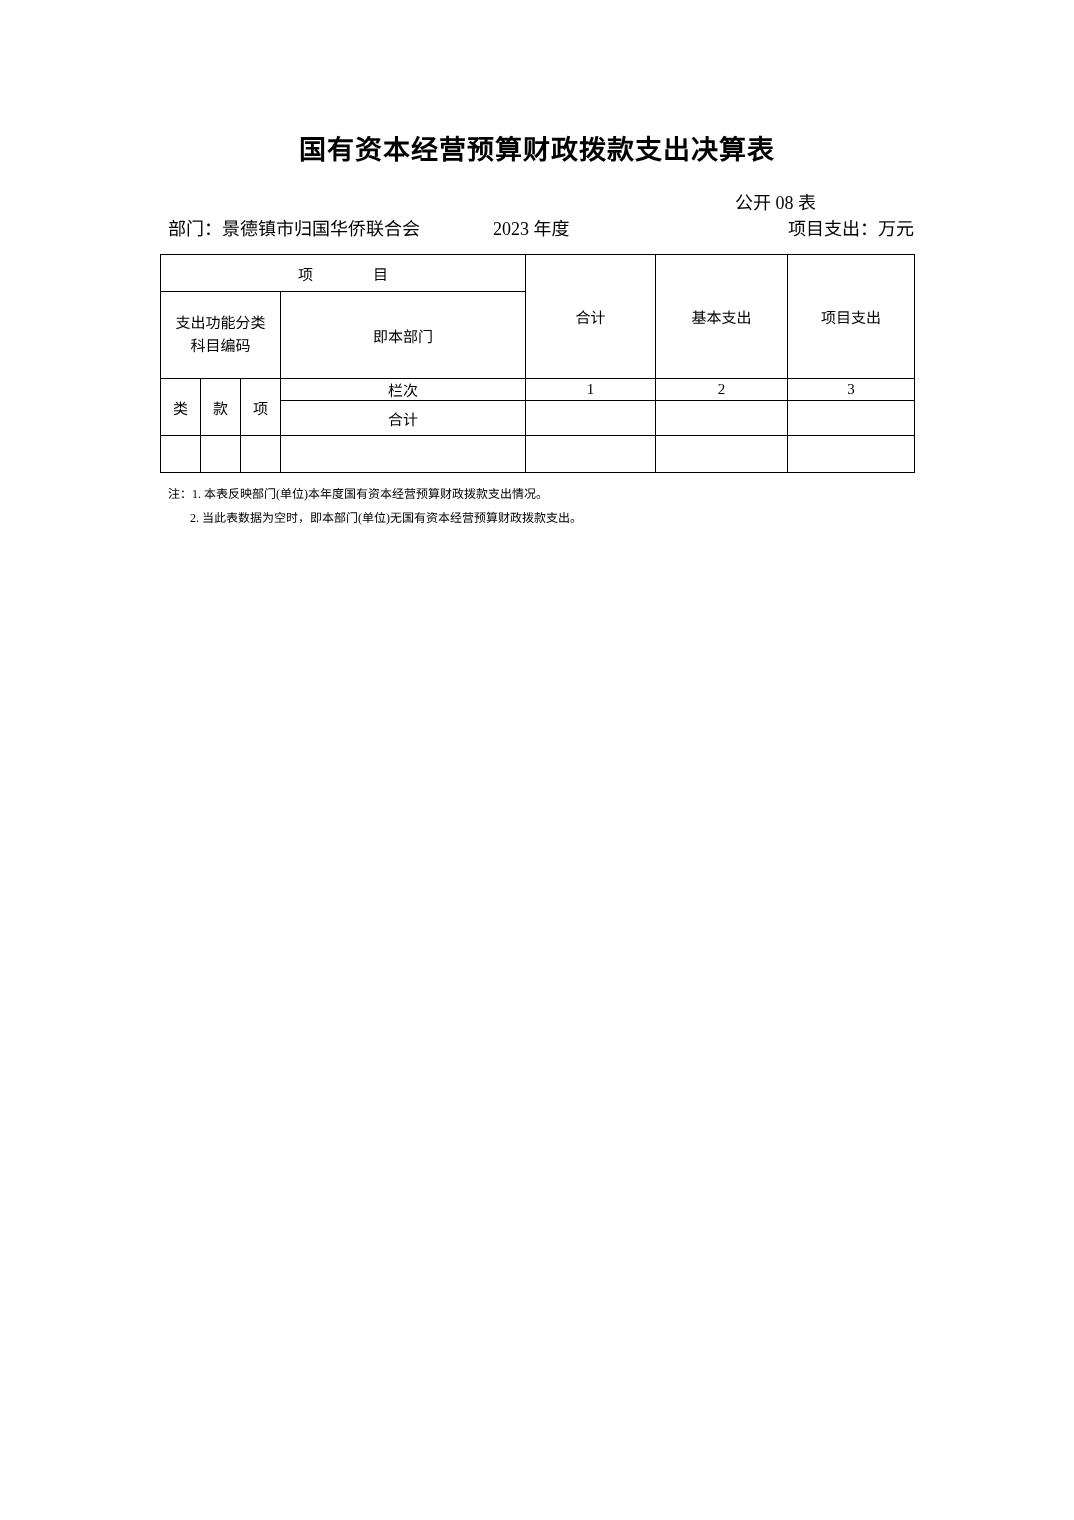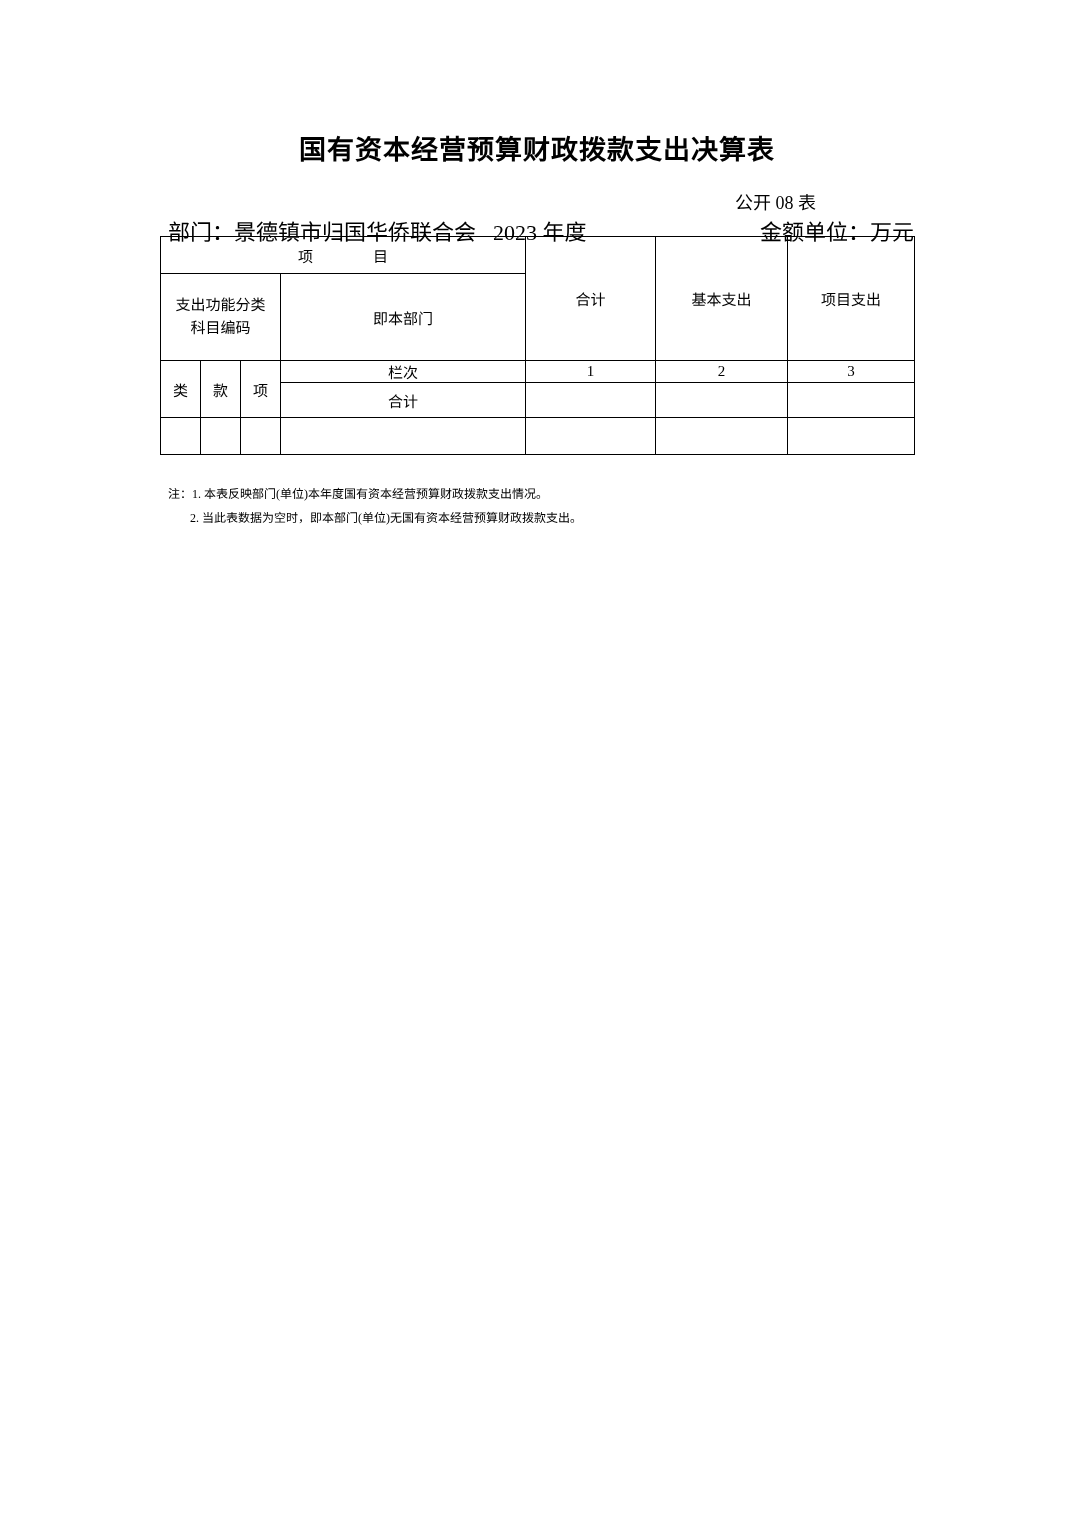"部门：景德镇市归国华侨联合会" .meta-row { font-size: 22px -> 18px }
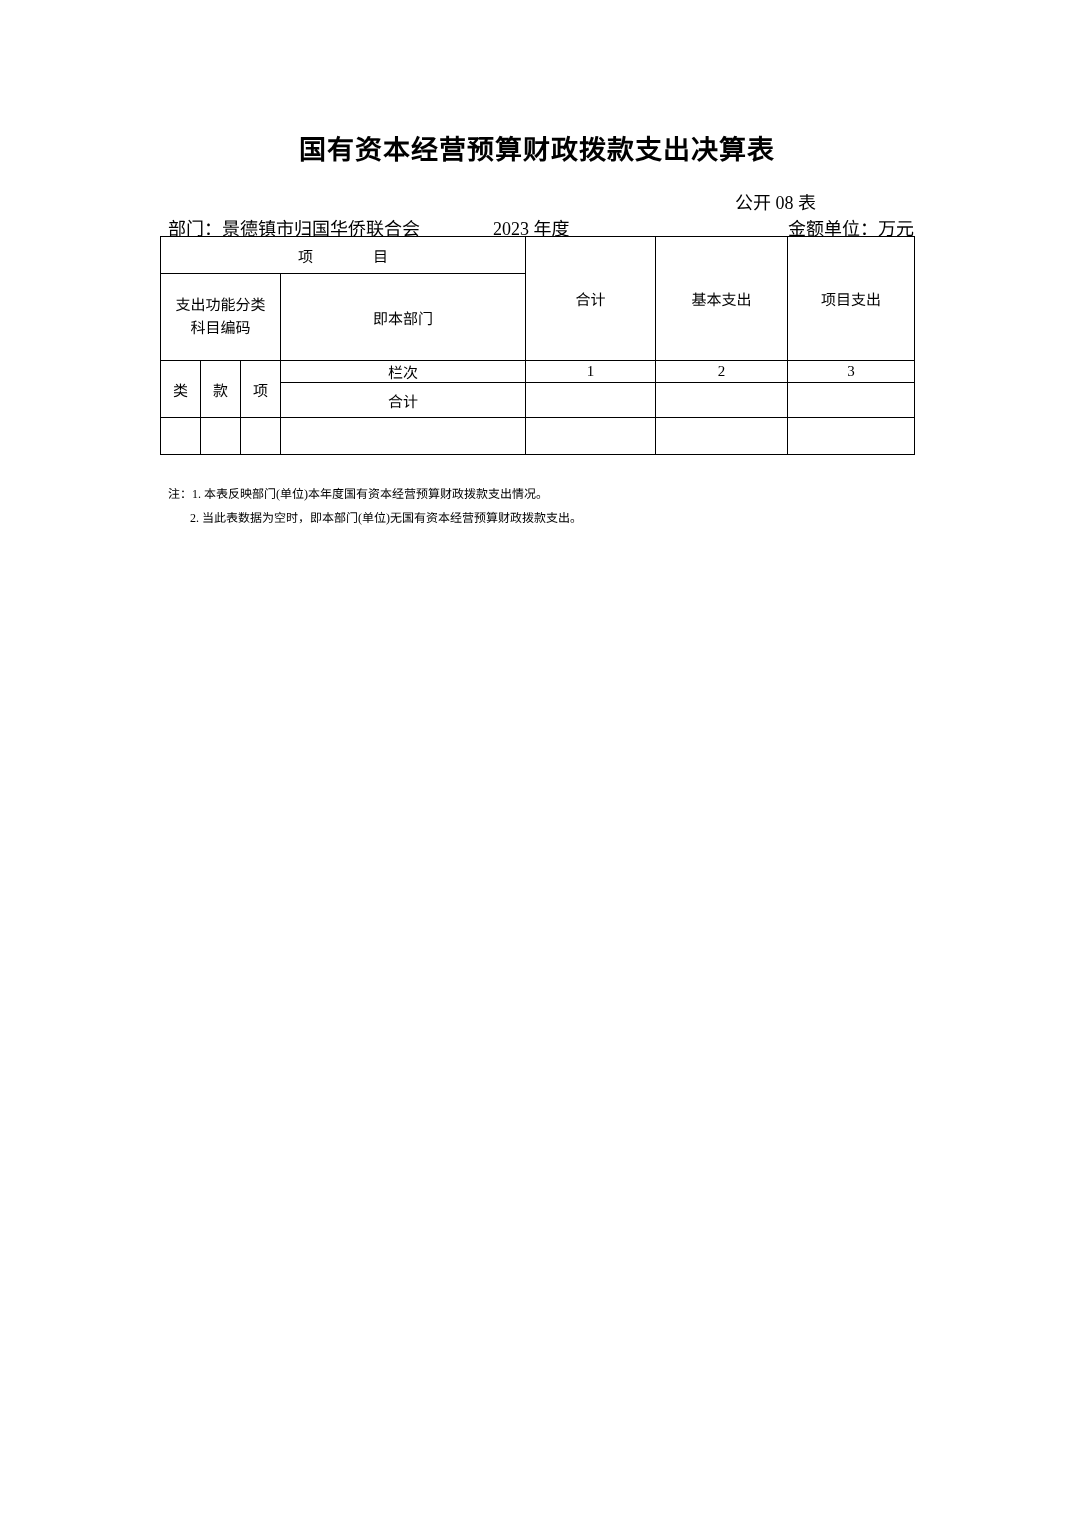"金额单位：万元" span.meta-unit { text: 金额单位 -> 项目支出 }
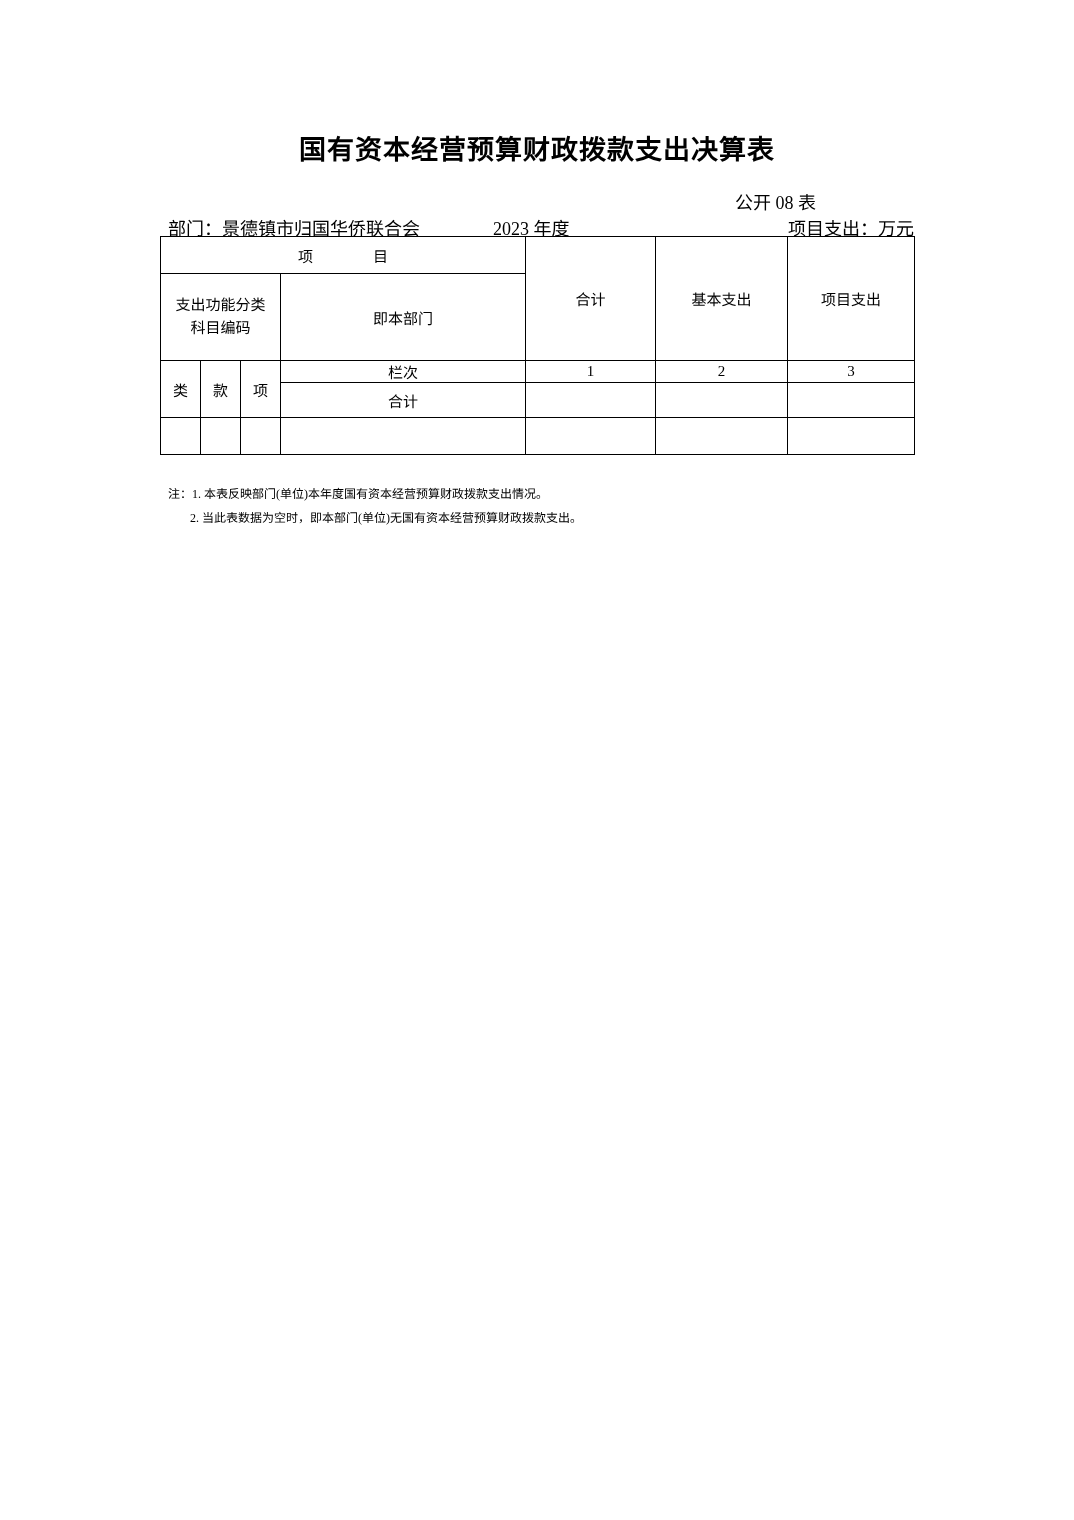"项 目" table.main { top: 236px -> 254px }
